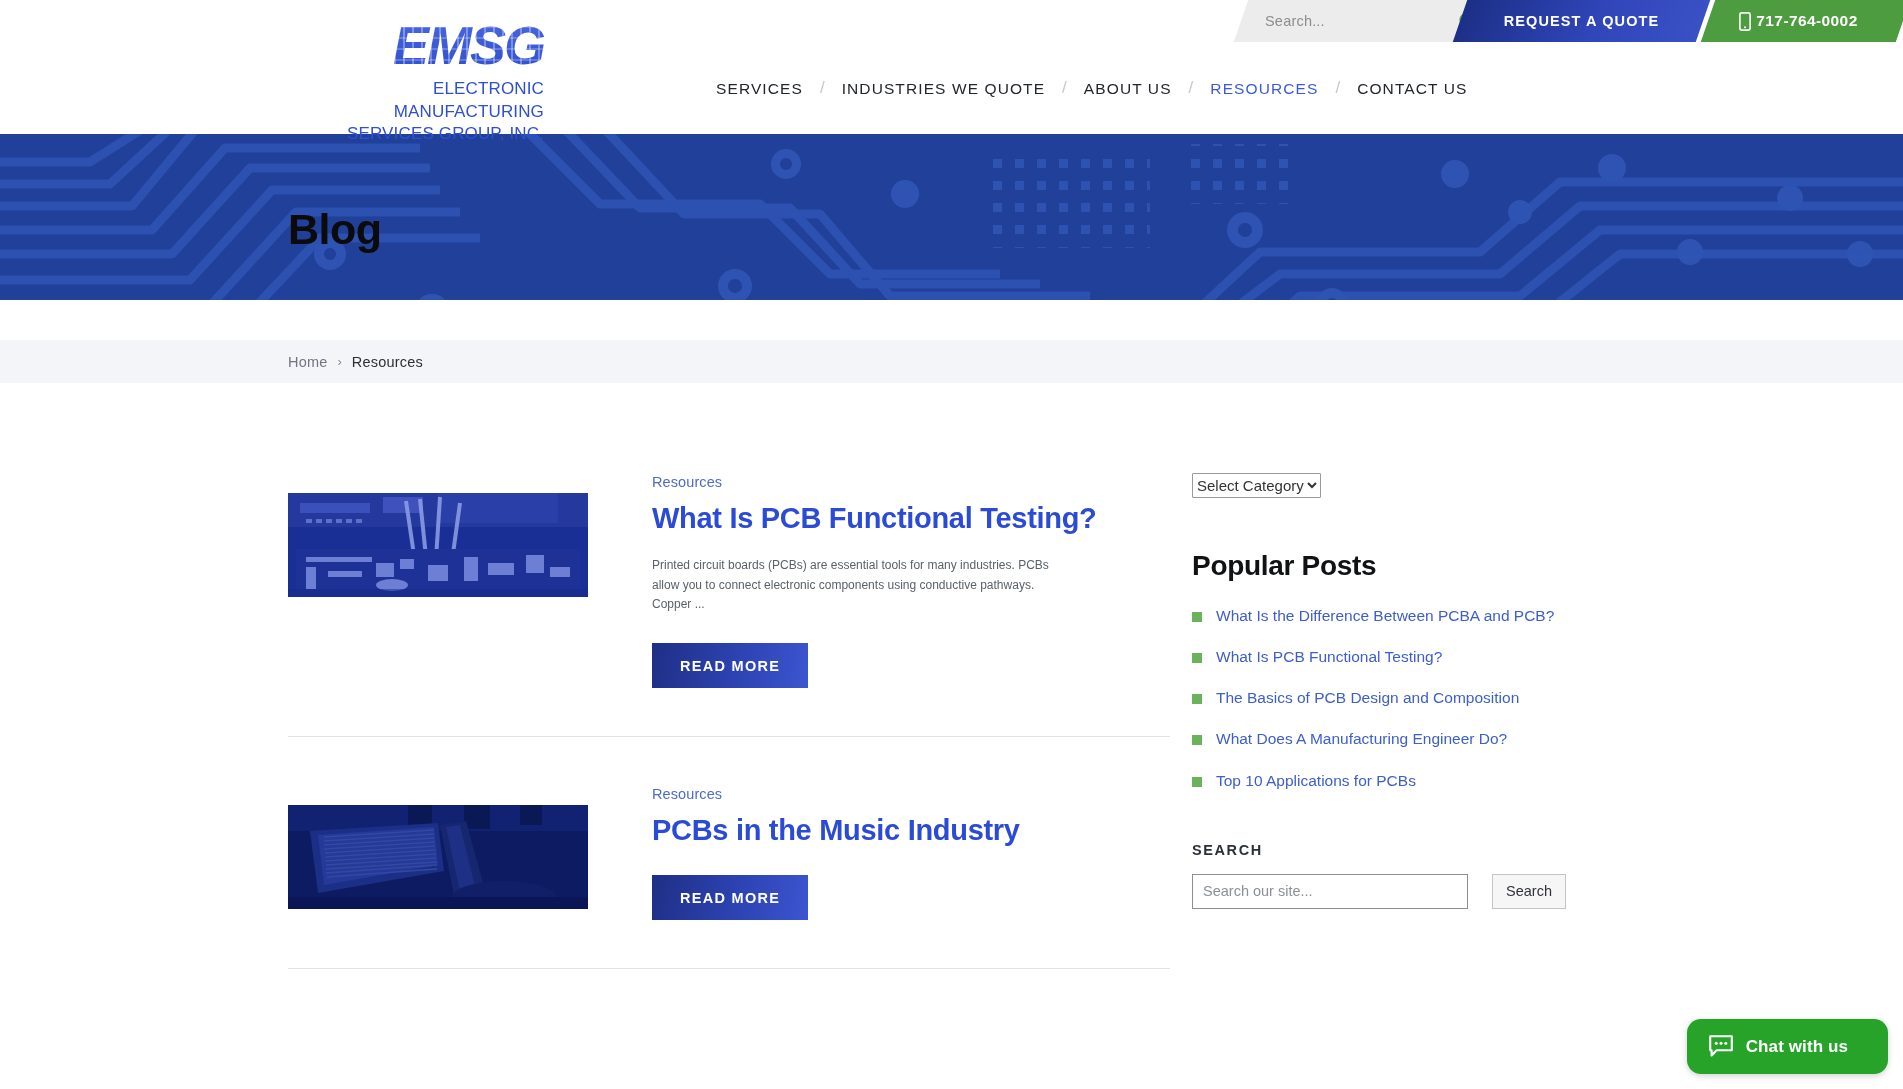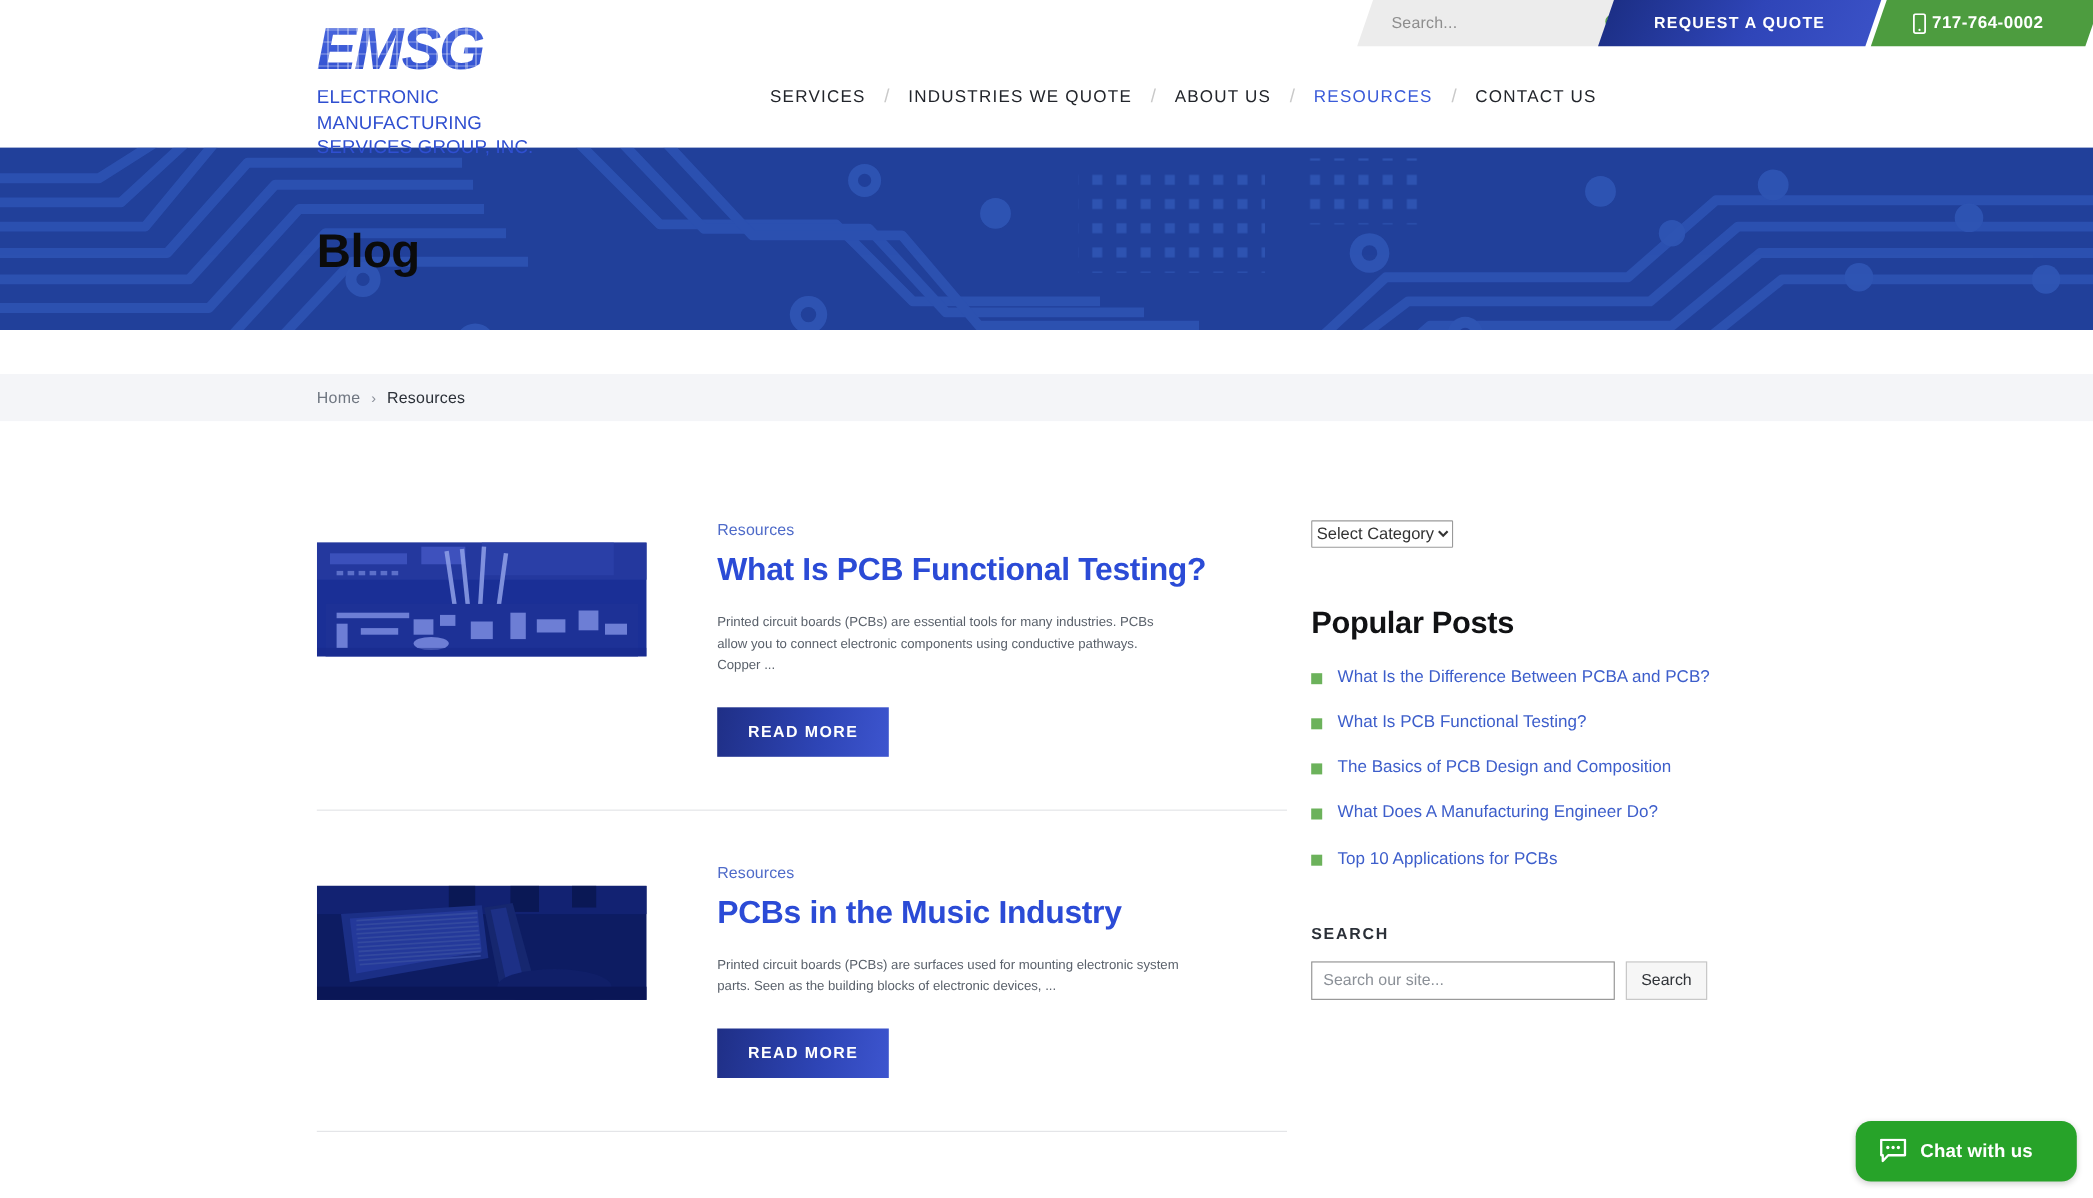"EMSG" .header { left: 0 -> 16px; text-align: none -> right }
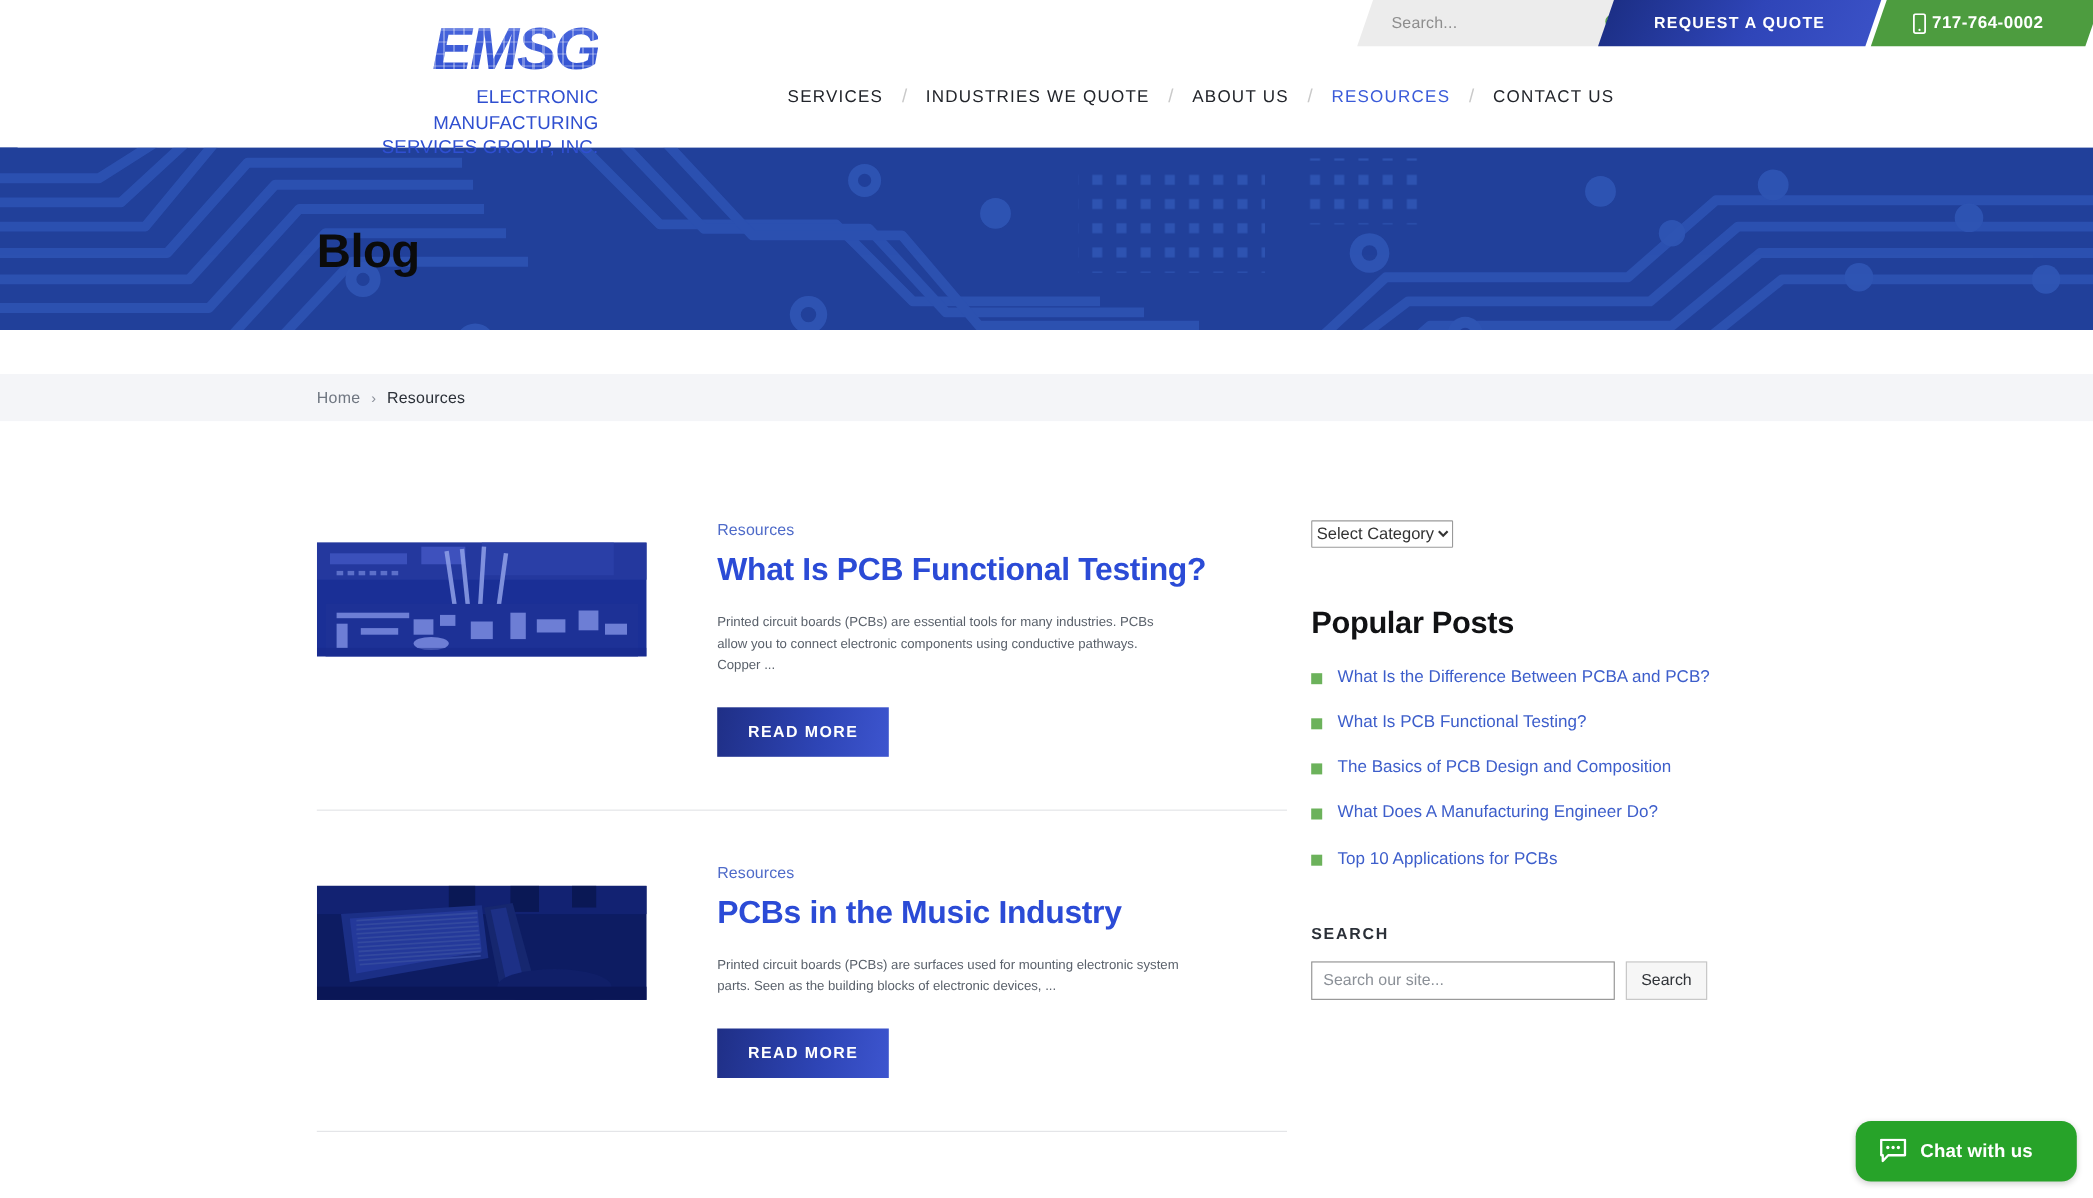"Printed circuit boards (PCBs) are surfaces" p.post-excerpt { html: <p>Printed circuit boards (PCBs) are surfaces used for mounting electronic system parts. Seen as the building blocks of electronic devices, ...</p> -> none }
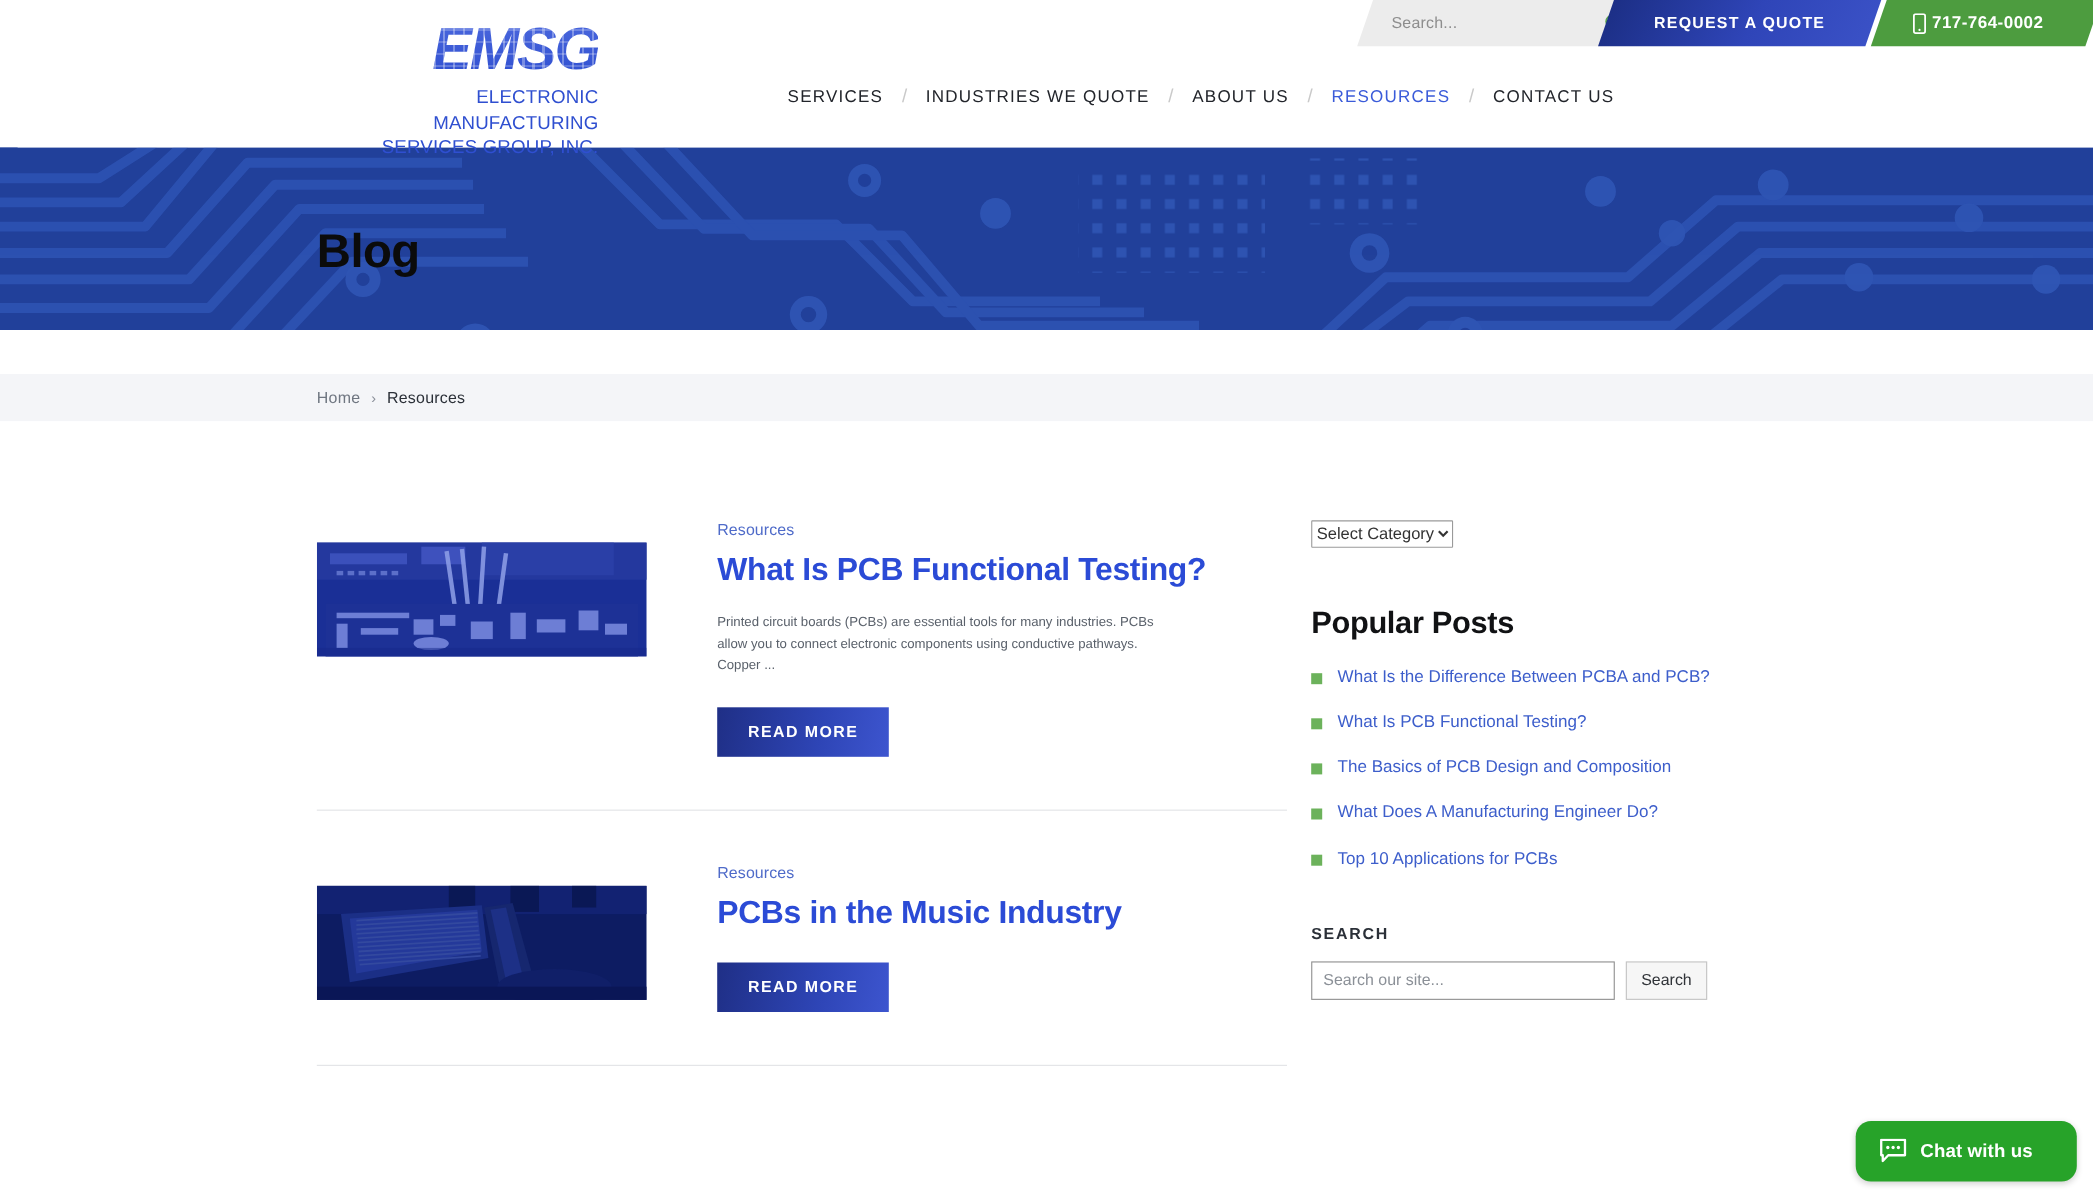"Search our site..." .search-row { gap: 10px -> 24px }
